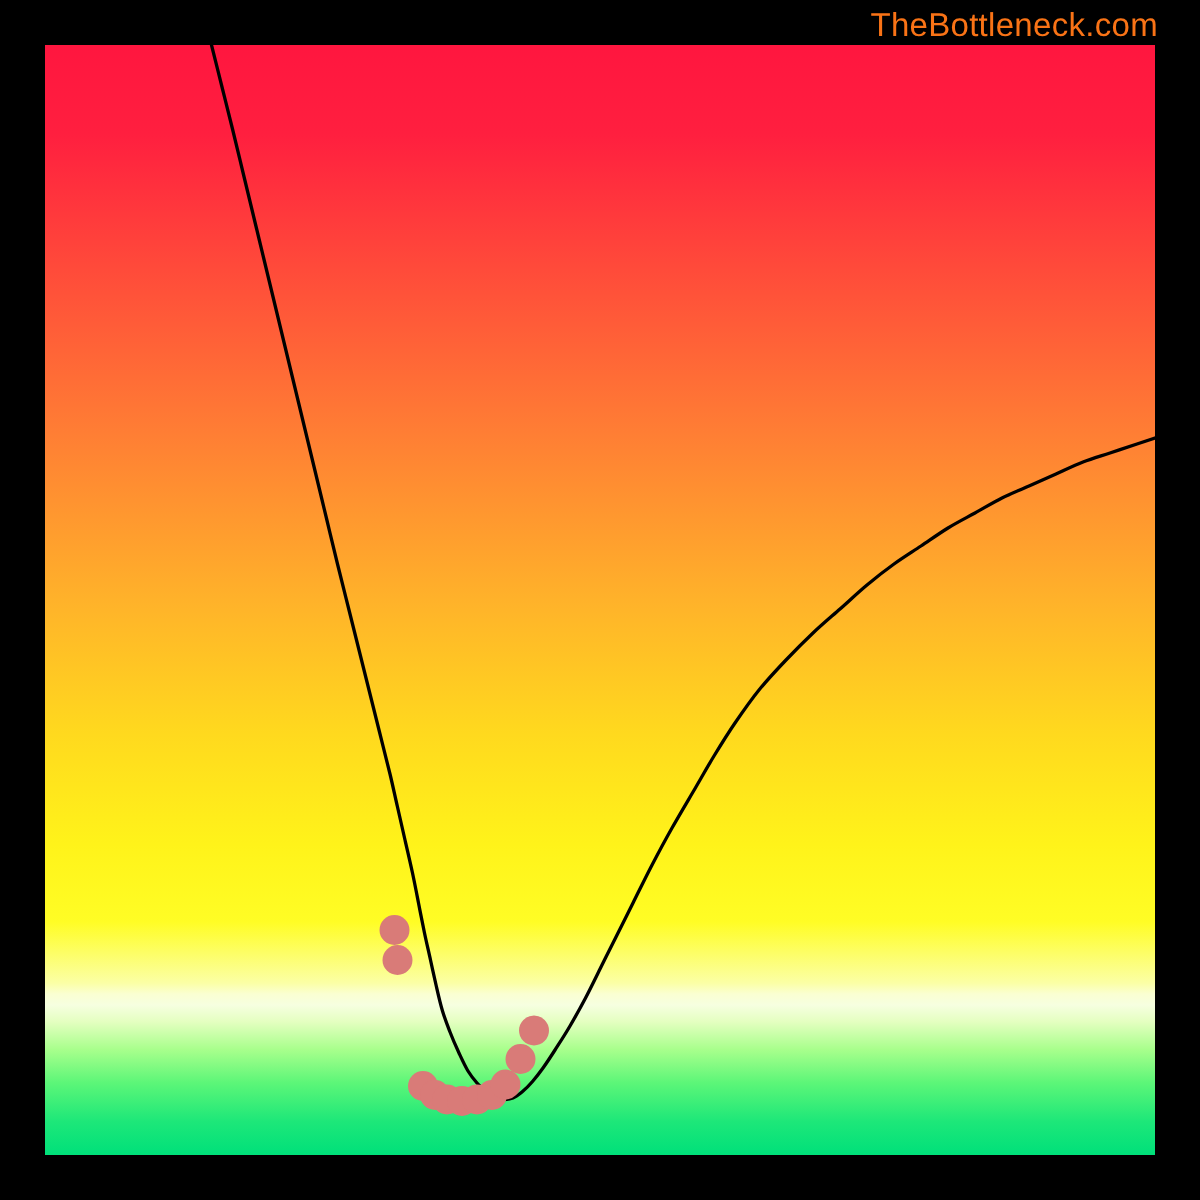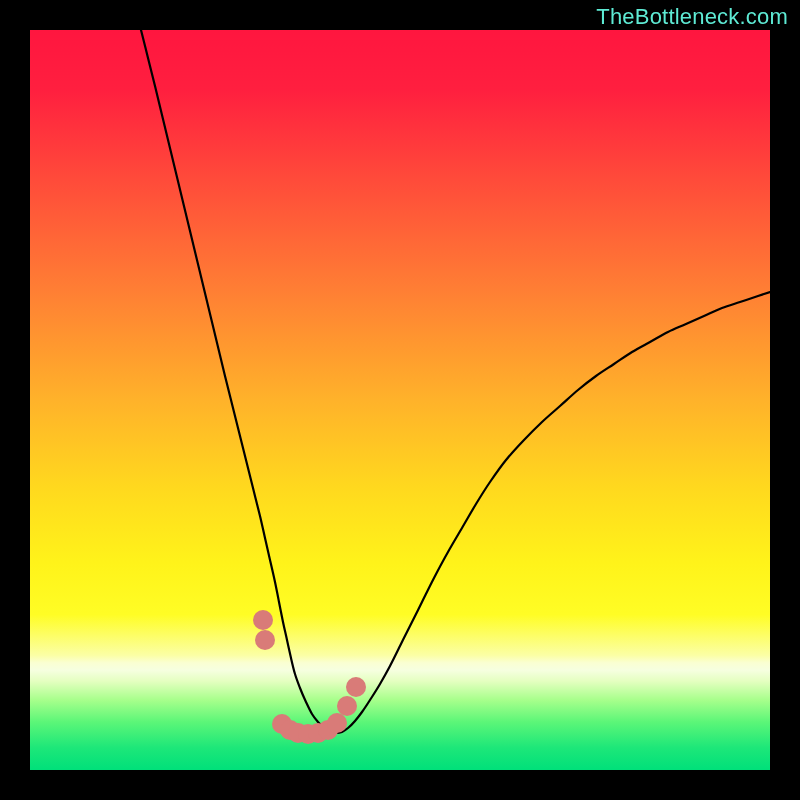"TheBottleneck.com" .attribution { color: #5eead4 -> #f97316; right: 12px -> 28px }
